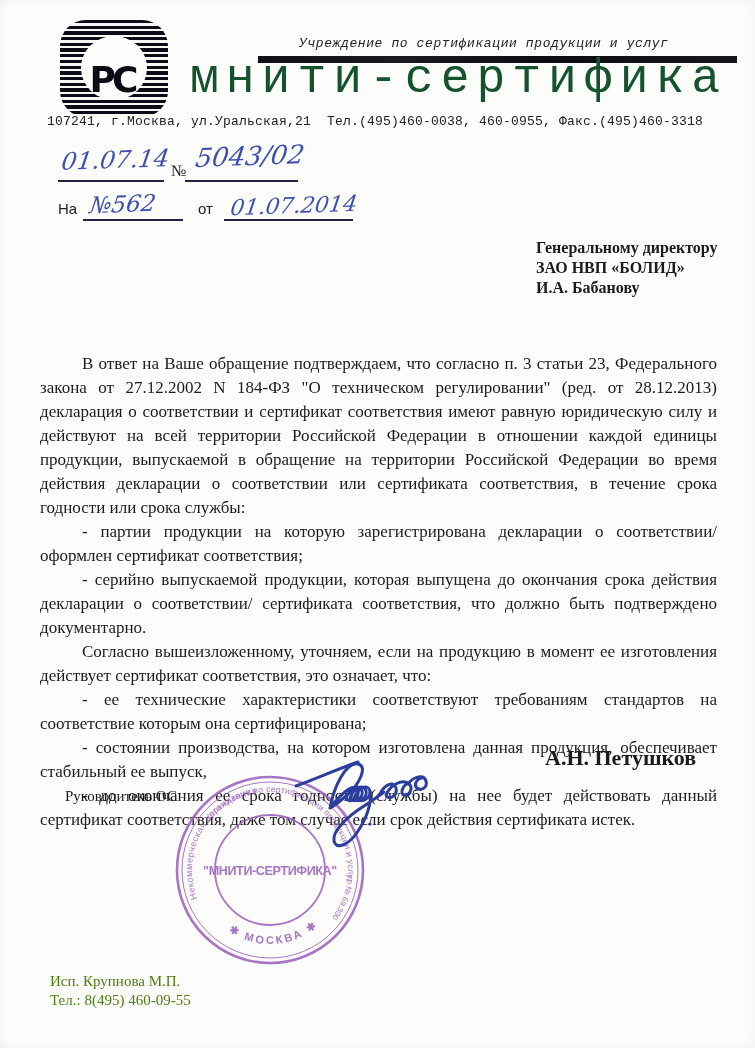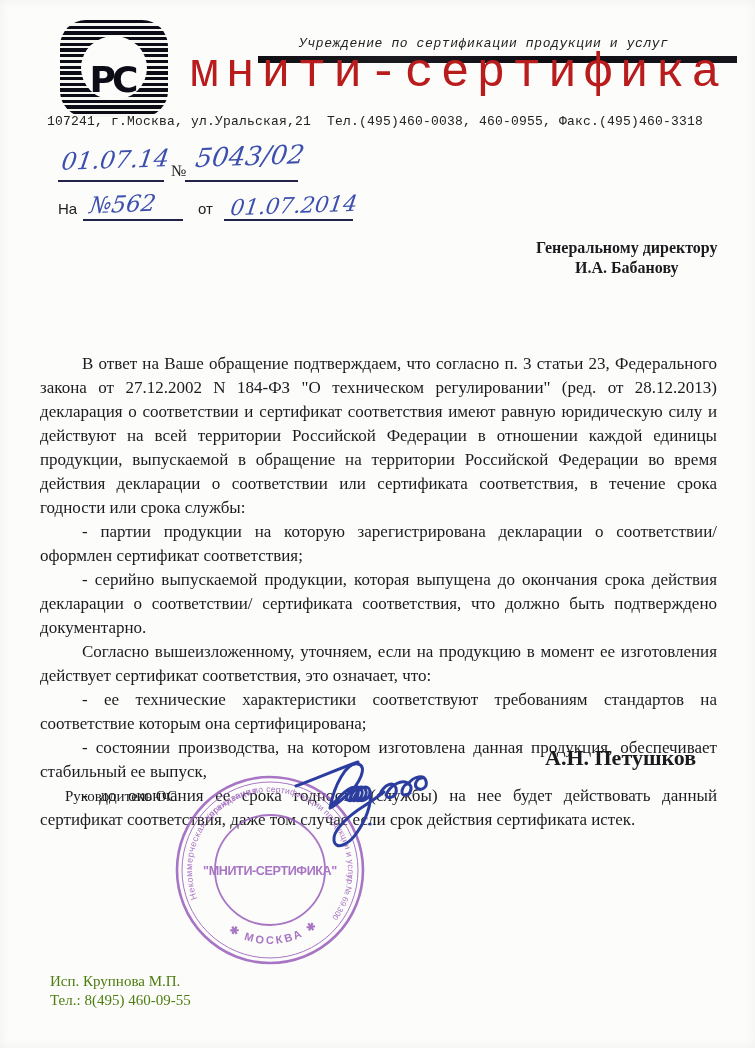"мнити-сертифика" .header-title { color: #b91c1c -> #14532d; top: 46px -> 52px }
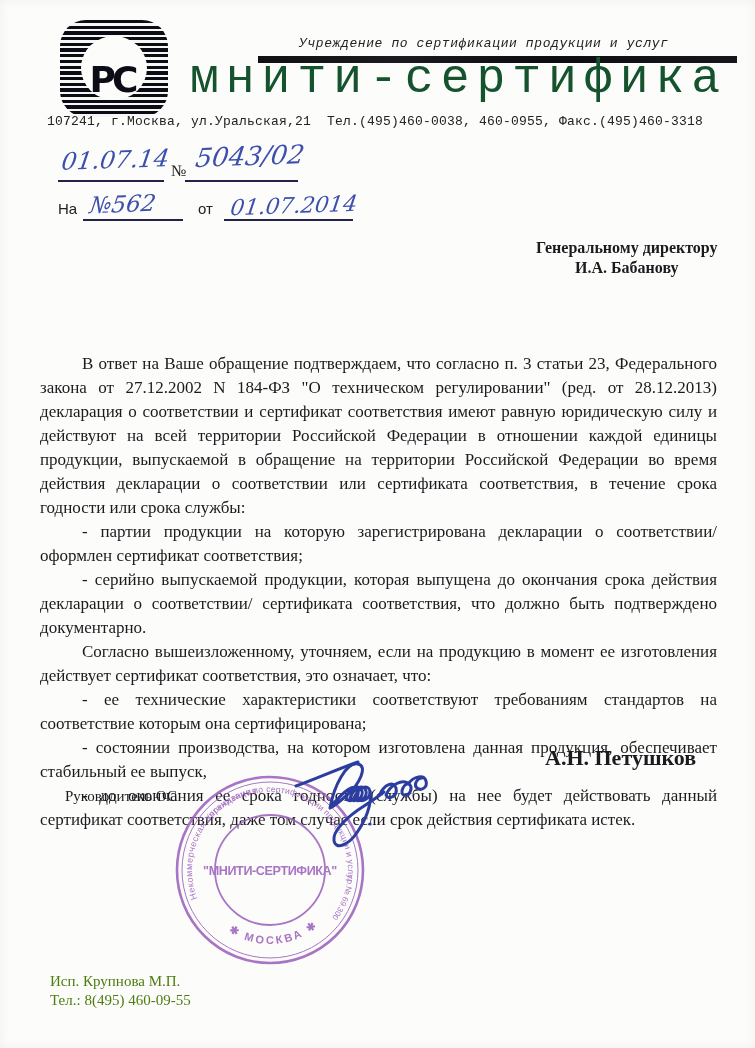"Генеральному директору" .recipient { text-align: center -> none }
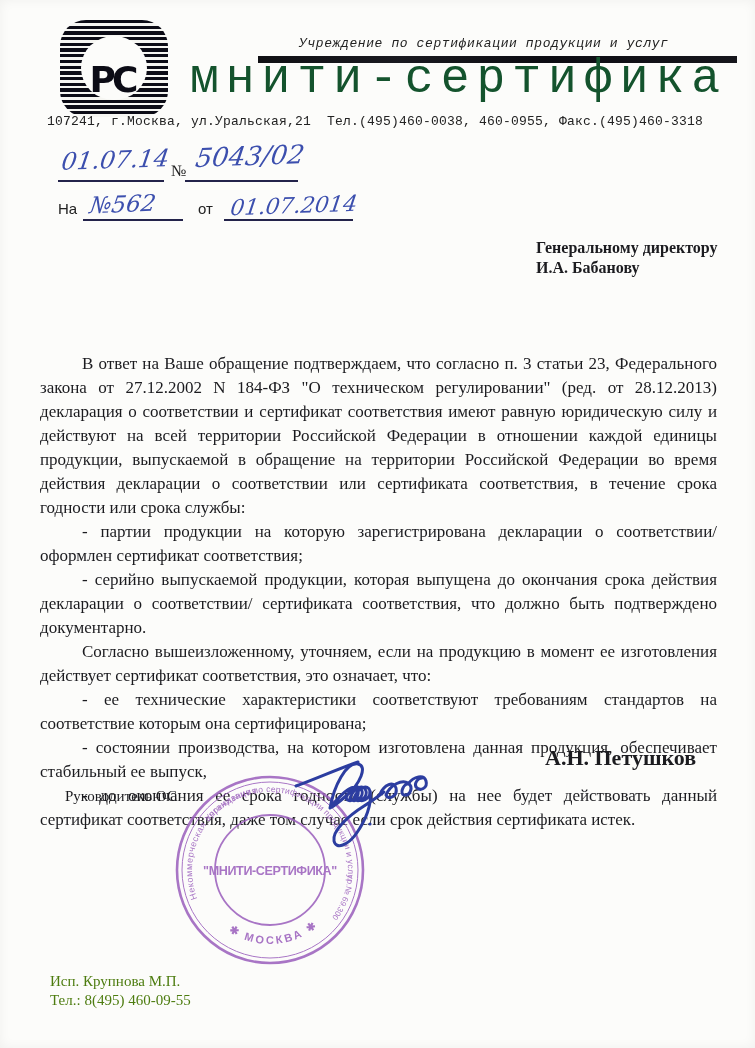"ЗАО НВП «БОЛИД»" div { html: none -> <div>ЗАО НВП «БОЛИД»</div> }
